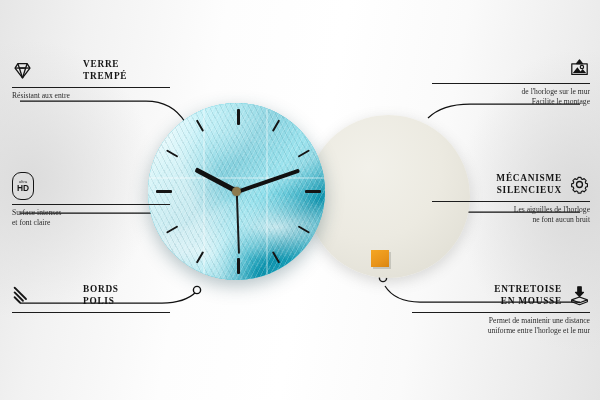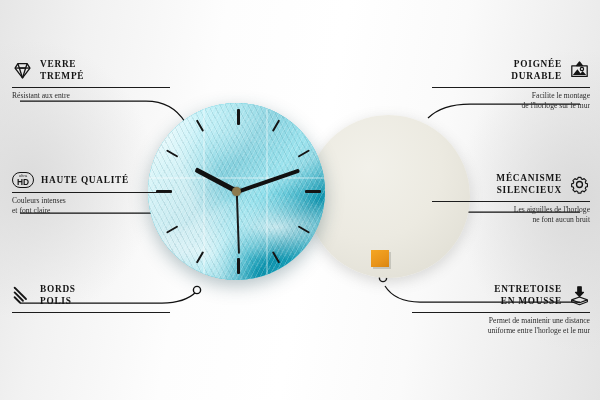"VERRE" .co-title { margin-left: none -> 43px }
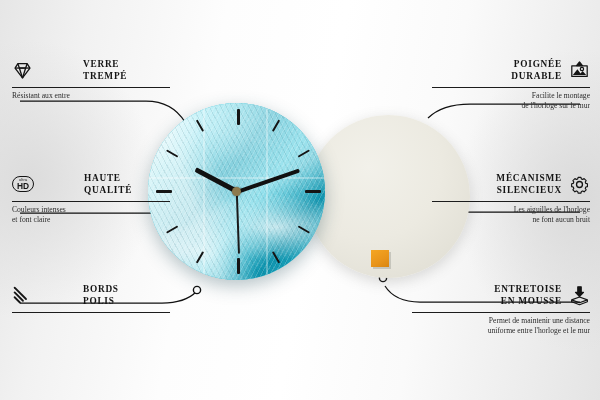"POIGNÉE" div.co-title { html: <div> <div>POIGNÉE</div> <div>DURABLE</div> </div> -> none }
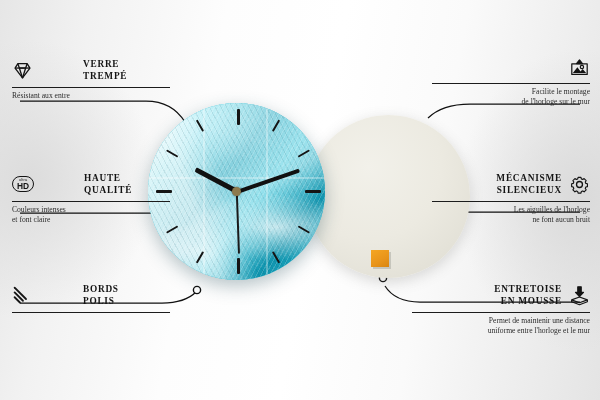"Facilite le montage" div { order: before "de l'horloge sur le mur" -> after "de l'horloge sur le mur" }
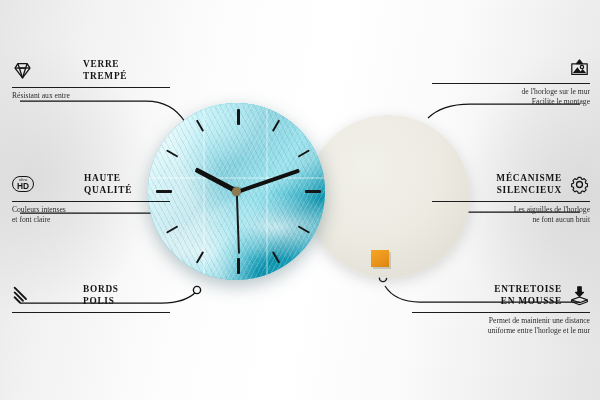"HAUTE QUALITÉ" div { html: <div>HAUTE QUALITÉ</div> -> none }
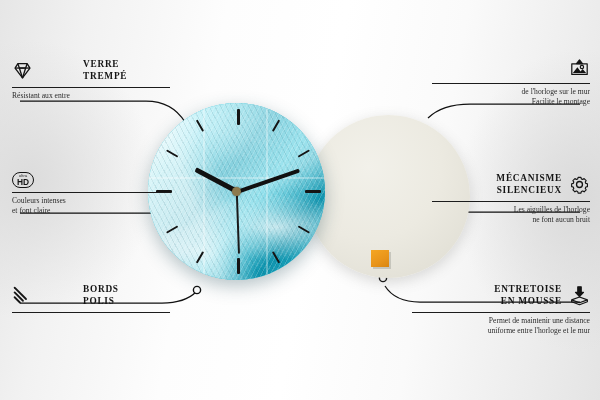"HD" .hdbox { height: 16px -> 28px }
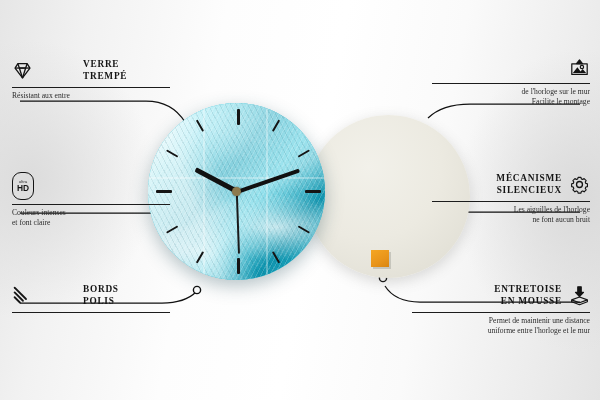"Couleurs intenses" div { text: Couleurs -> Surface }
